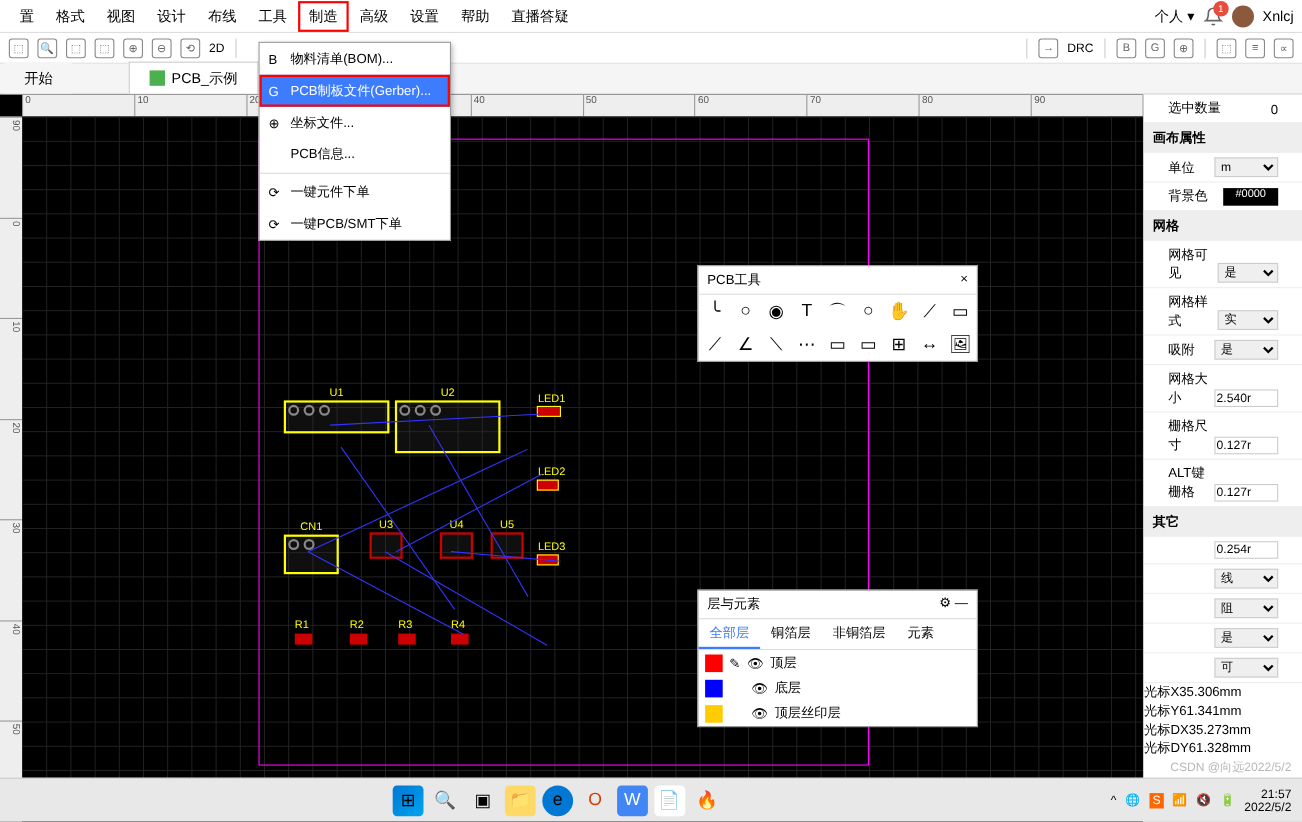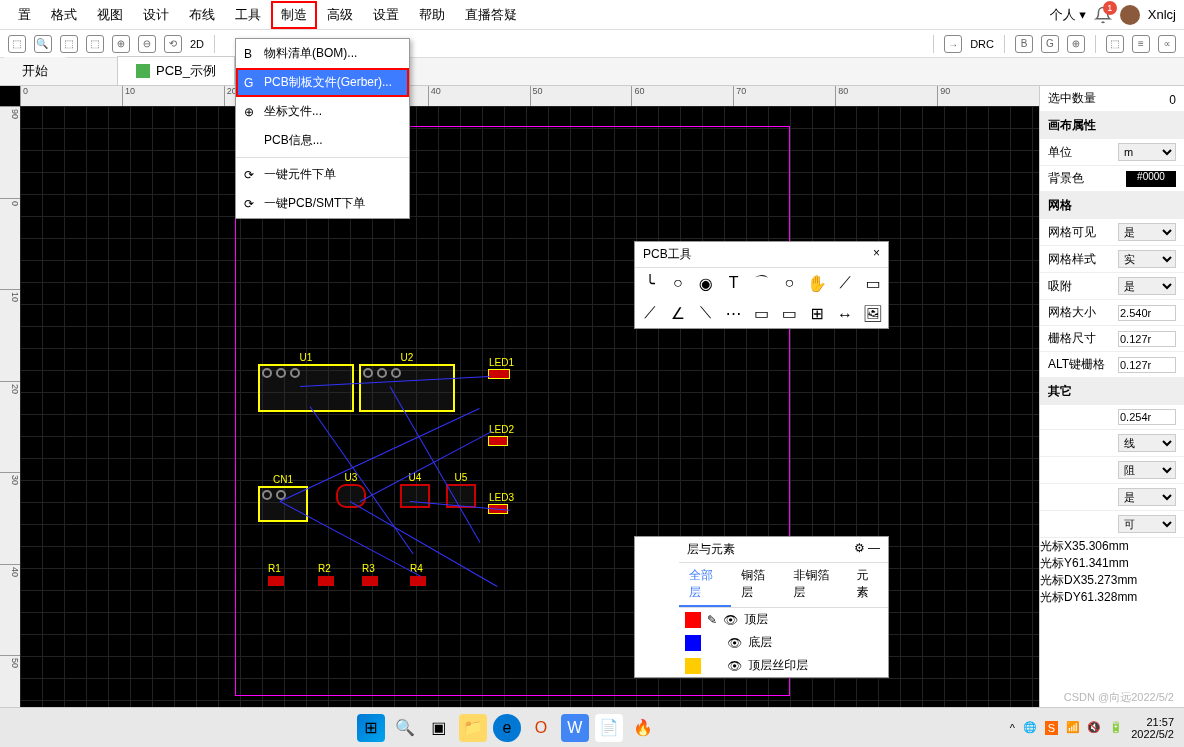"选中数量" .sidepanel .srow { padding: 4px 8px -> 4px 22px }
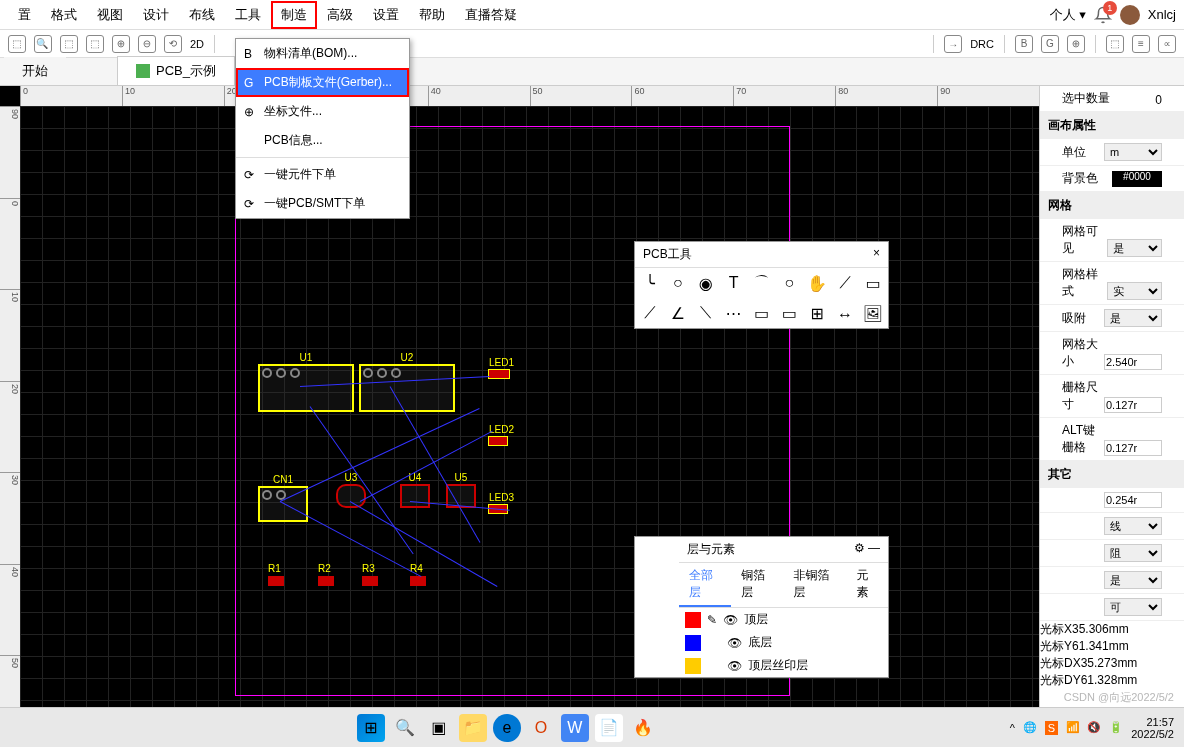"U1" div.comp { height: 48px -> 30px }
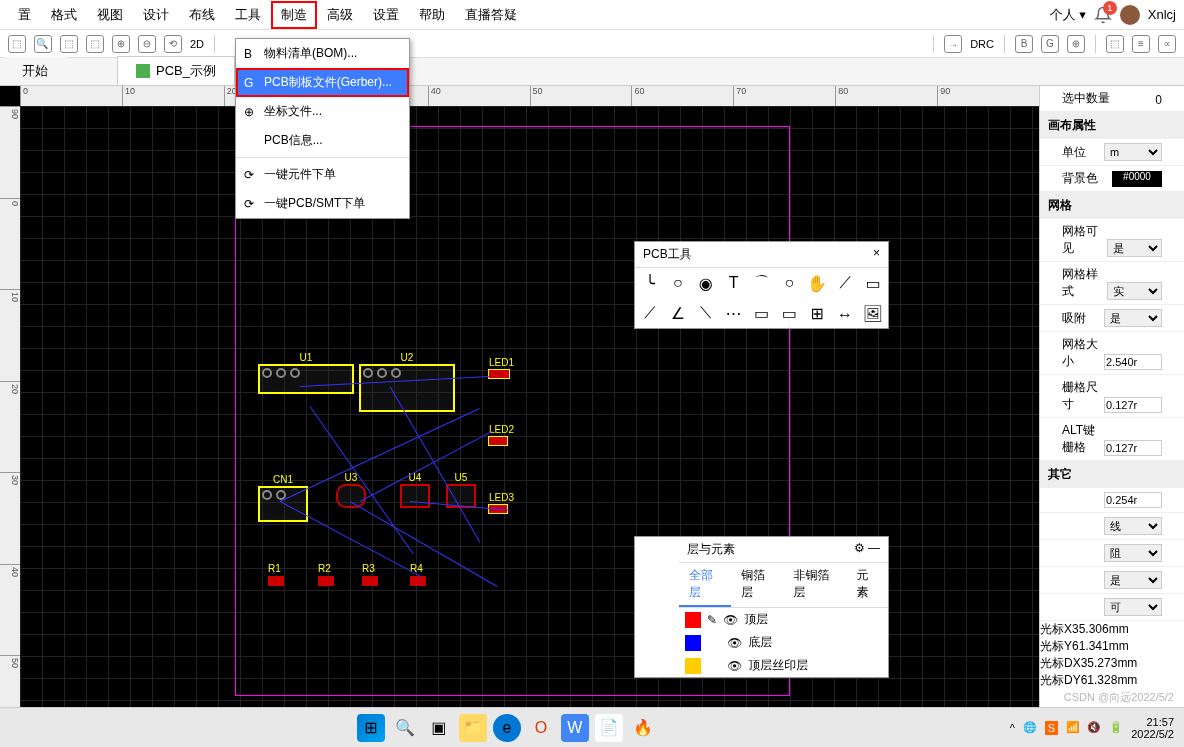"U3" div.comp { border-radius: 10px -> none }
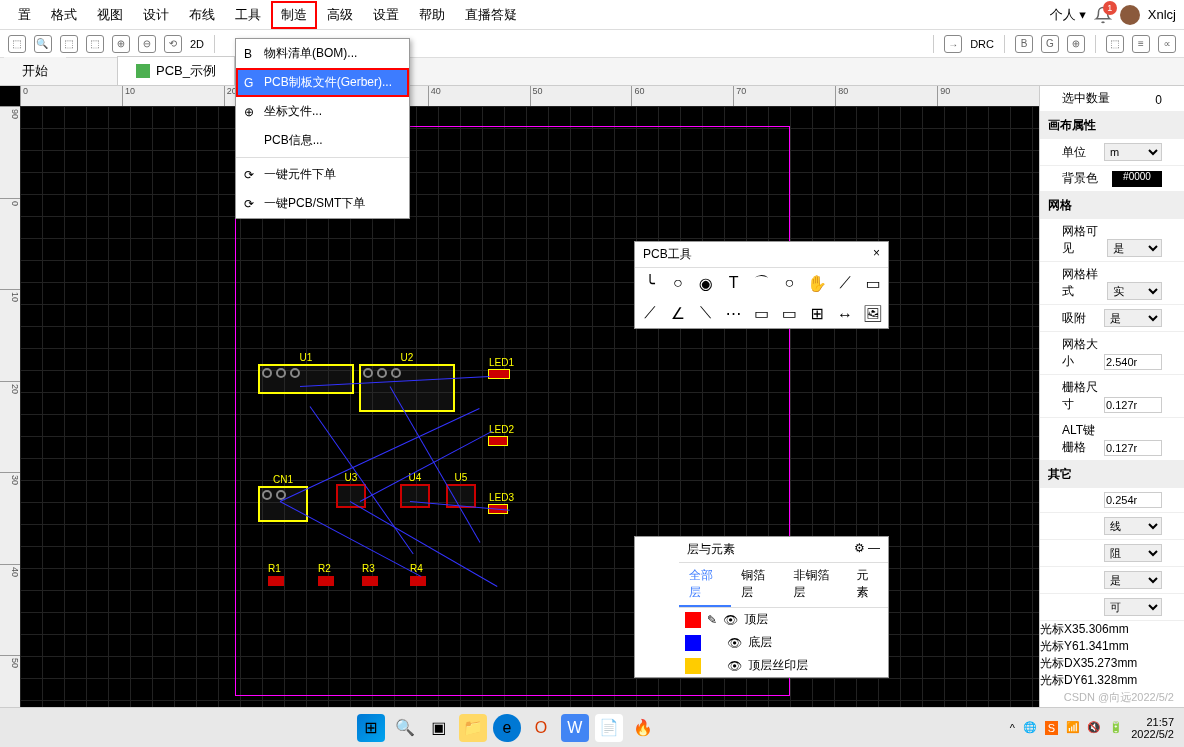"层与元素" .layers { padding-left: 44px -> none }
